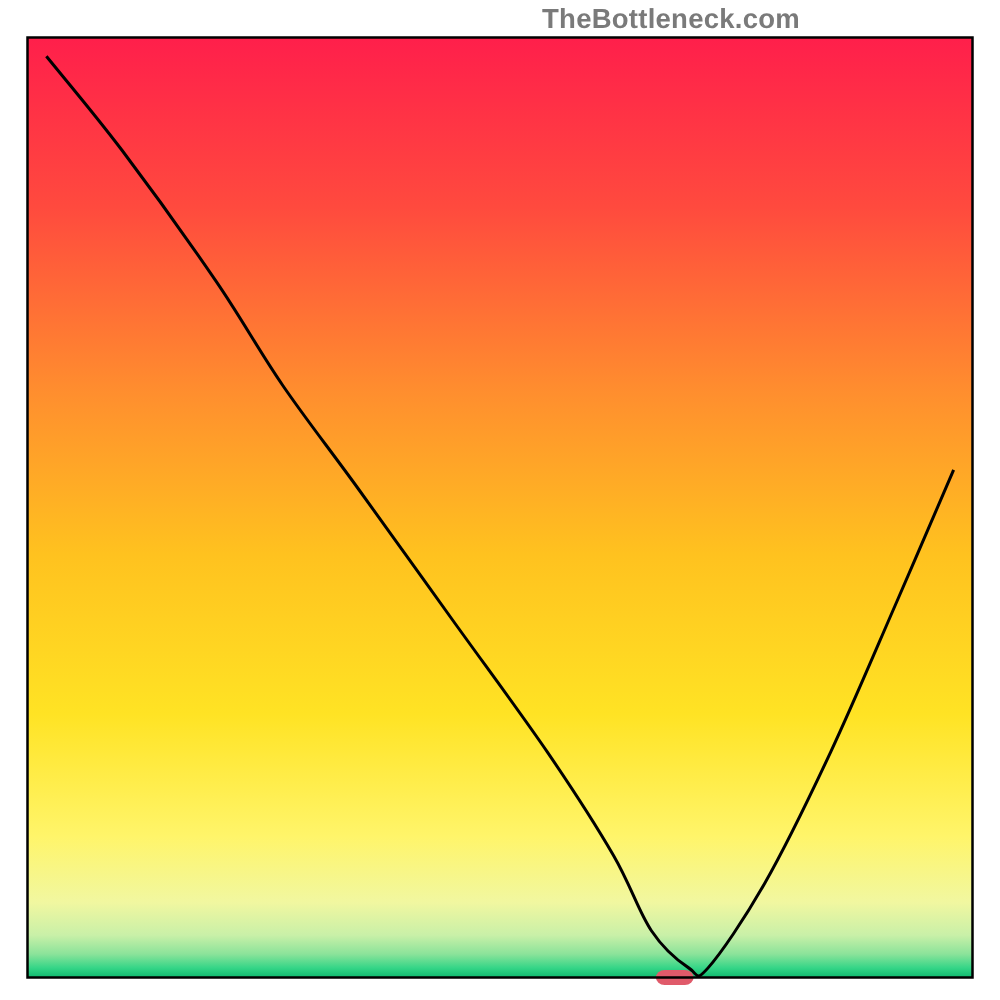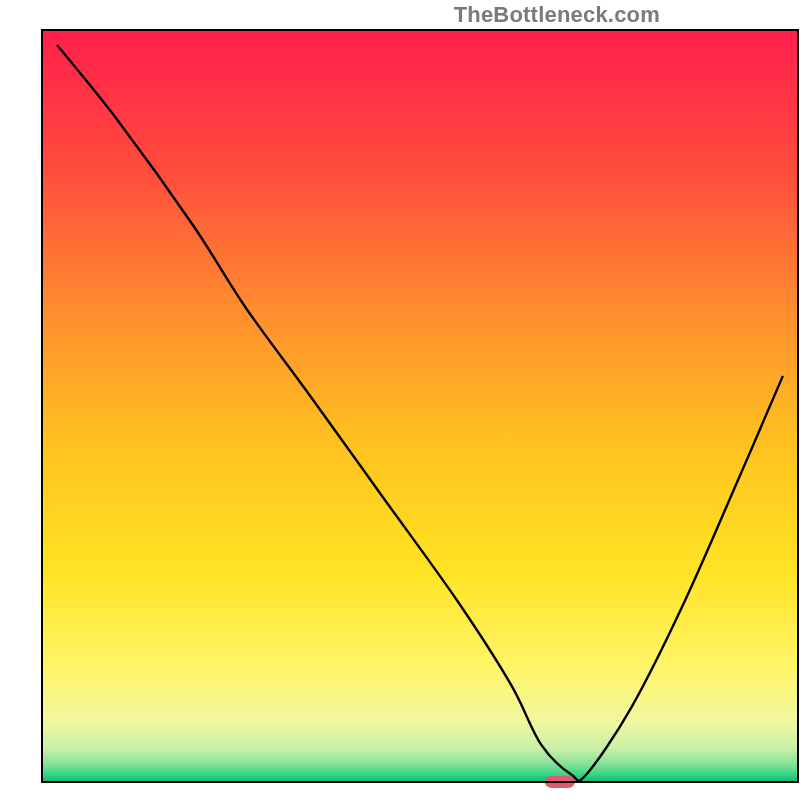"TheBottleneck.com" .stage { margin-left: 20px -> none }
